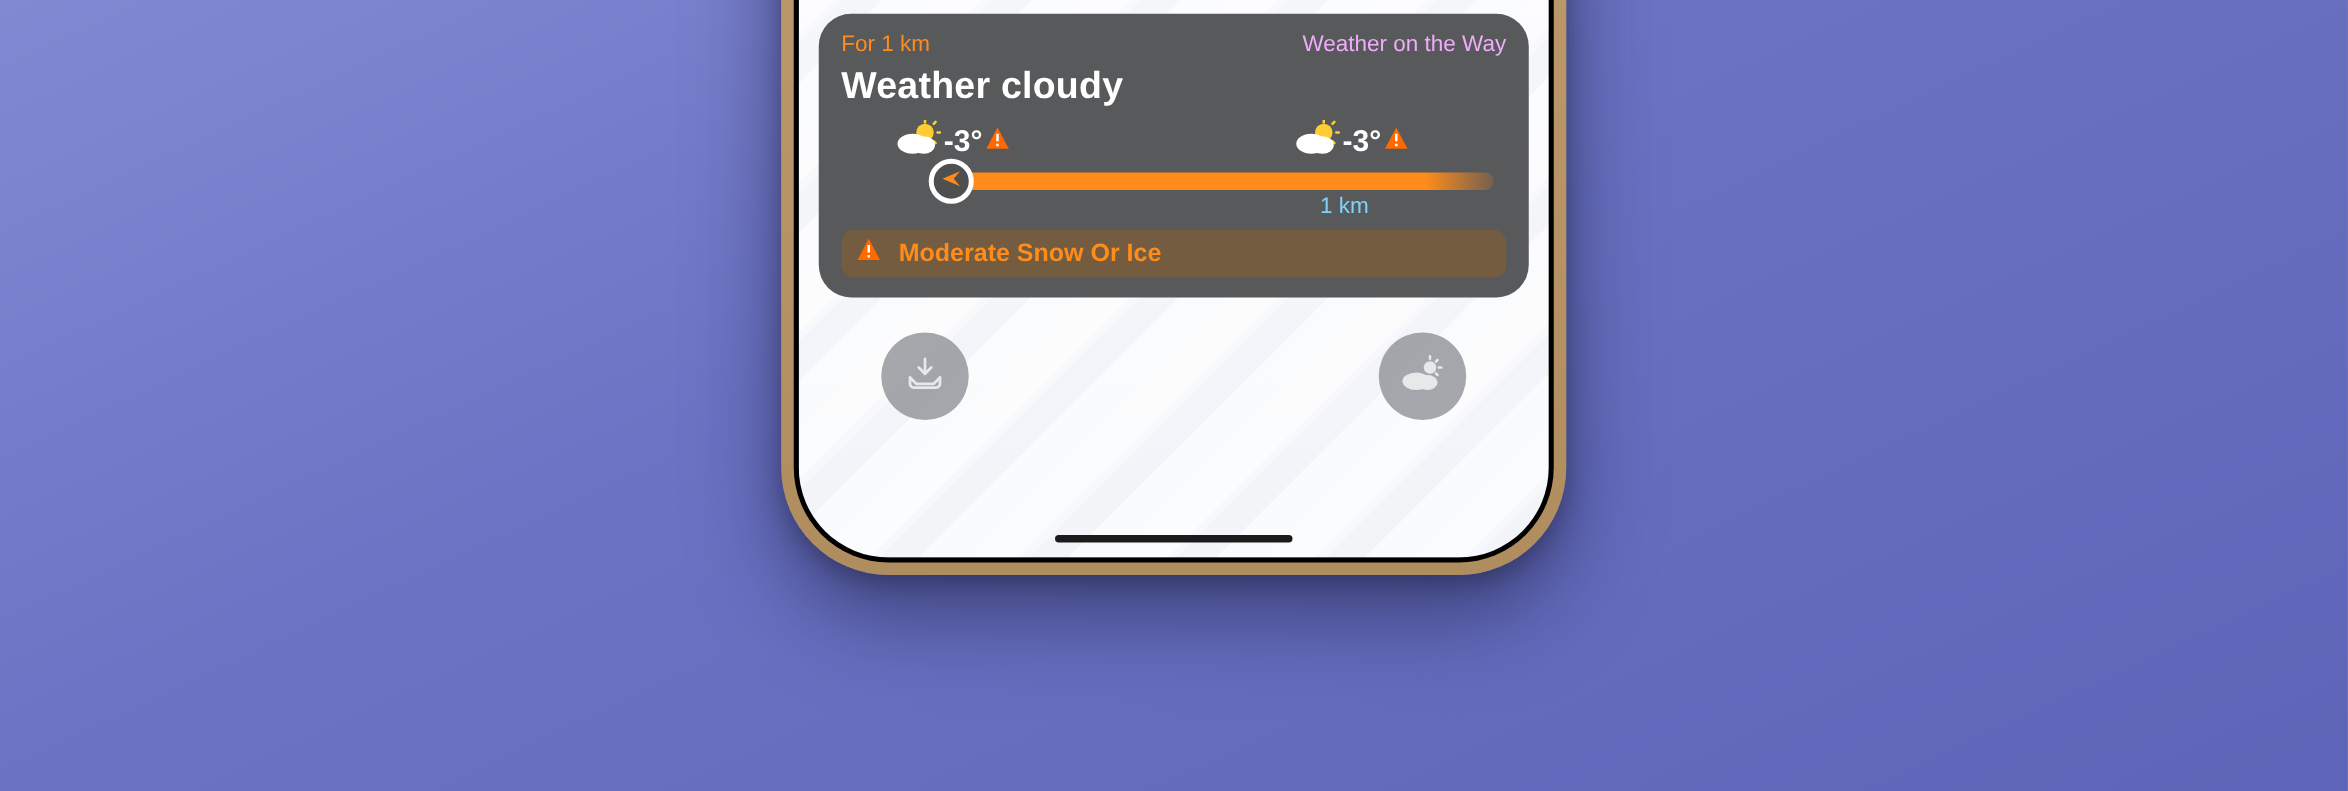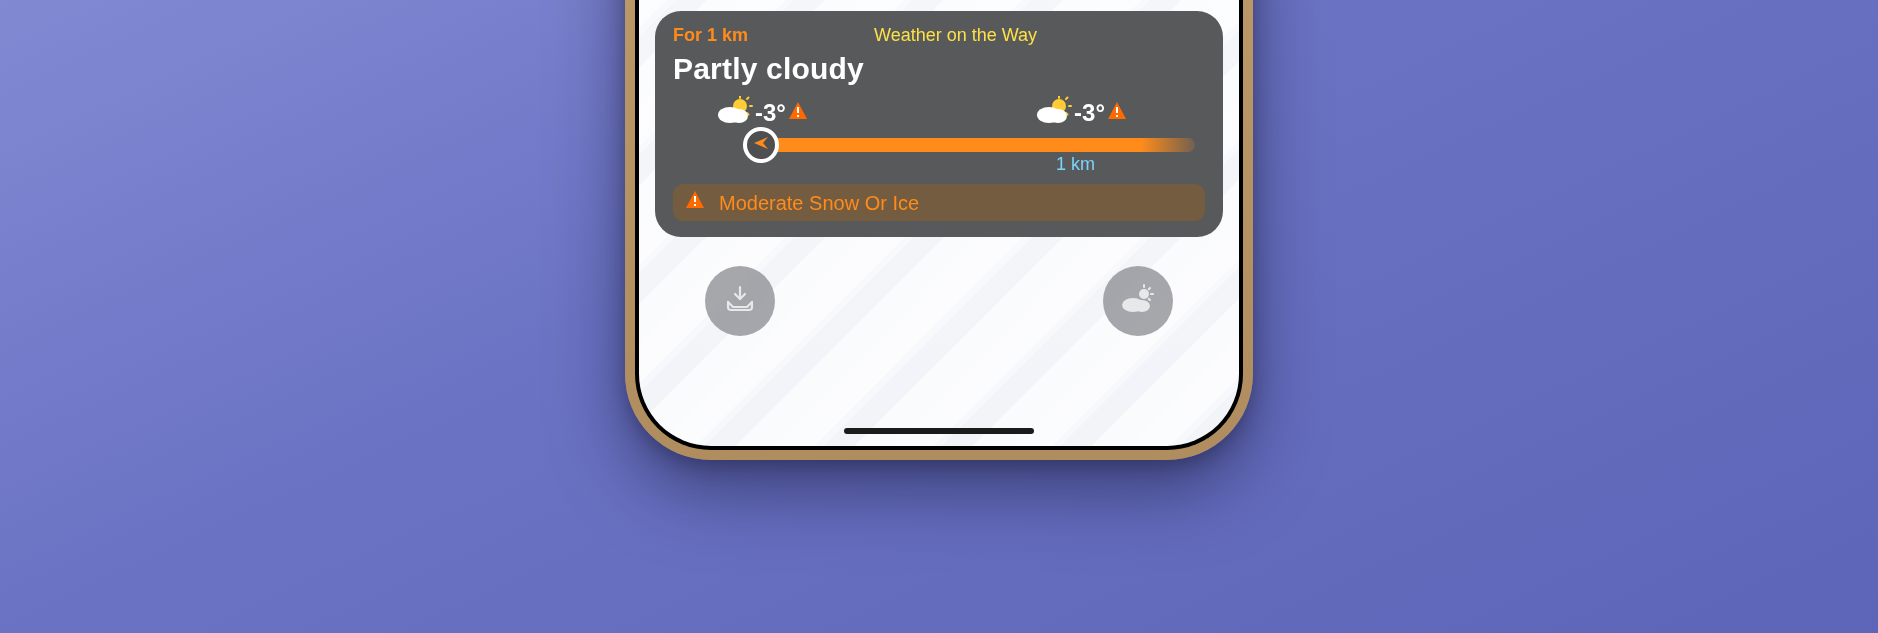"For 1 km" .for-dist { font-weight: 700 -> 400 }
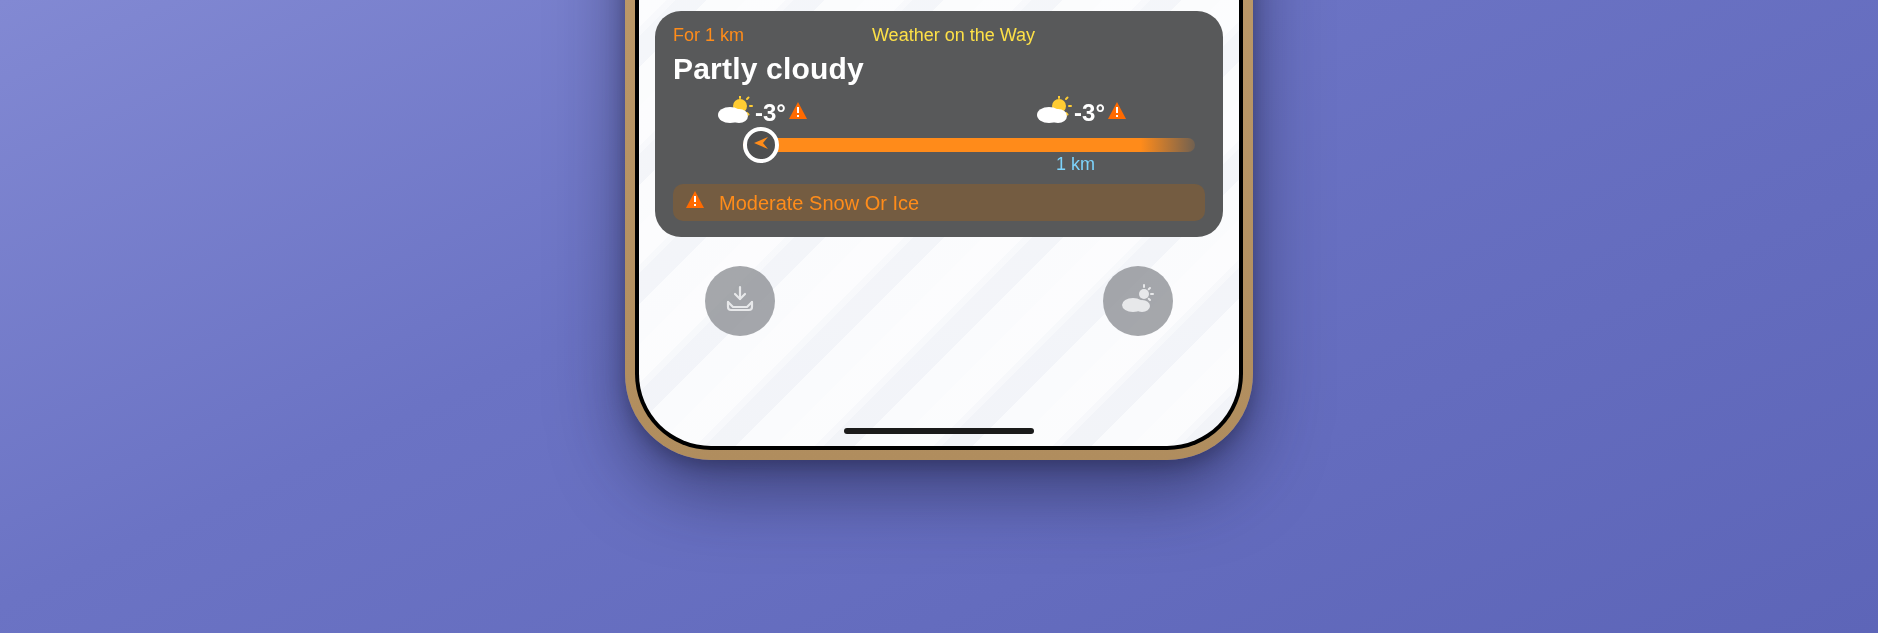"Weather on the Way" .app-name { color: #fde047 -> #f0abfc; text-align: center -> right }
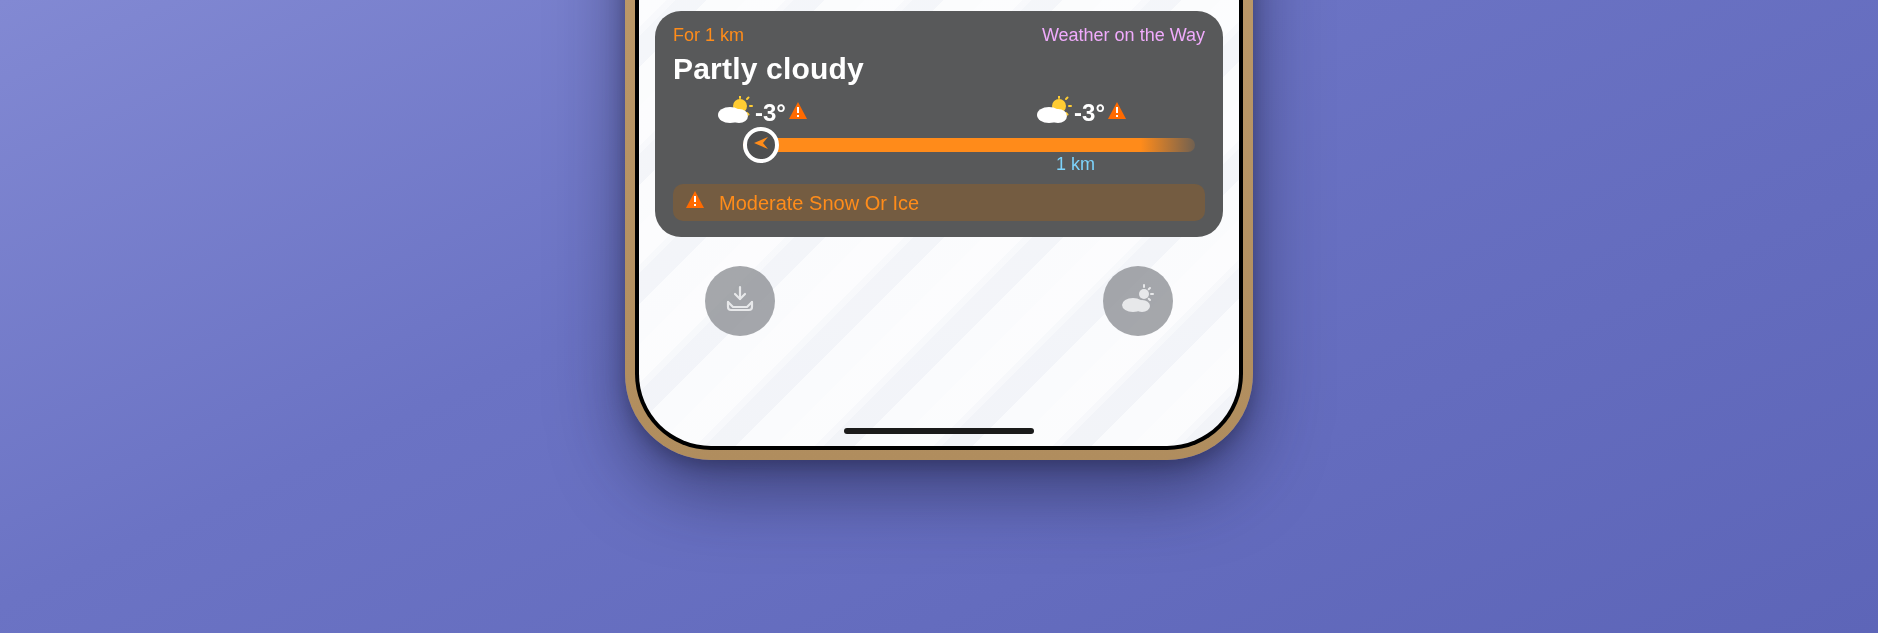"Partly cloudy" div.condition { text: Partly -> Weather }
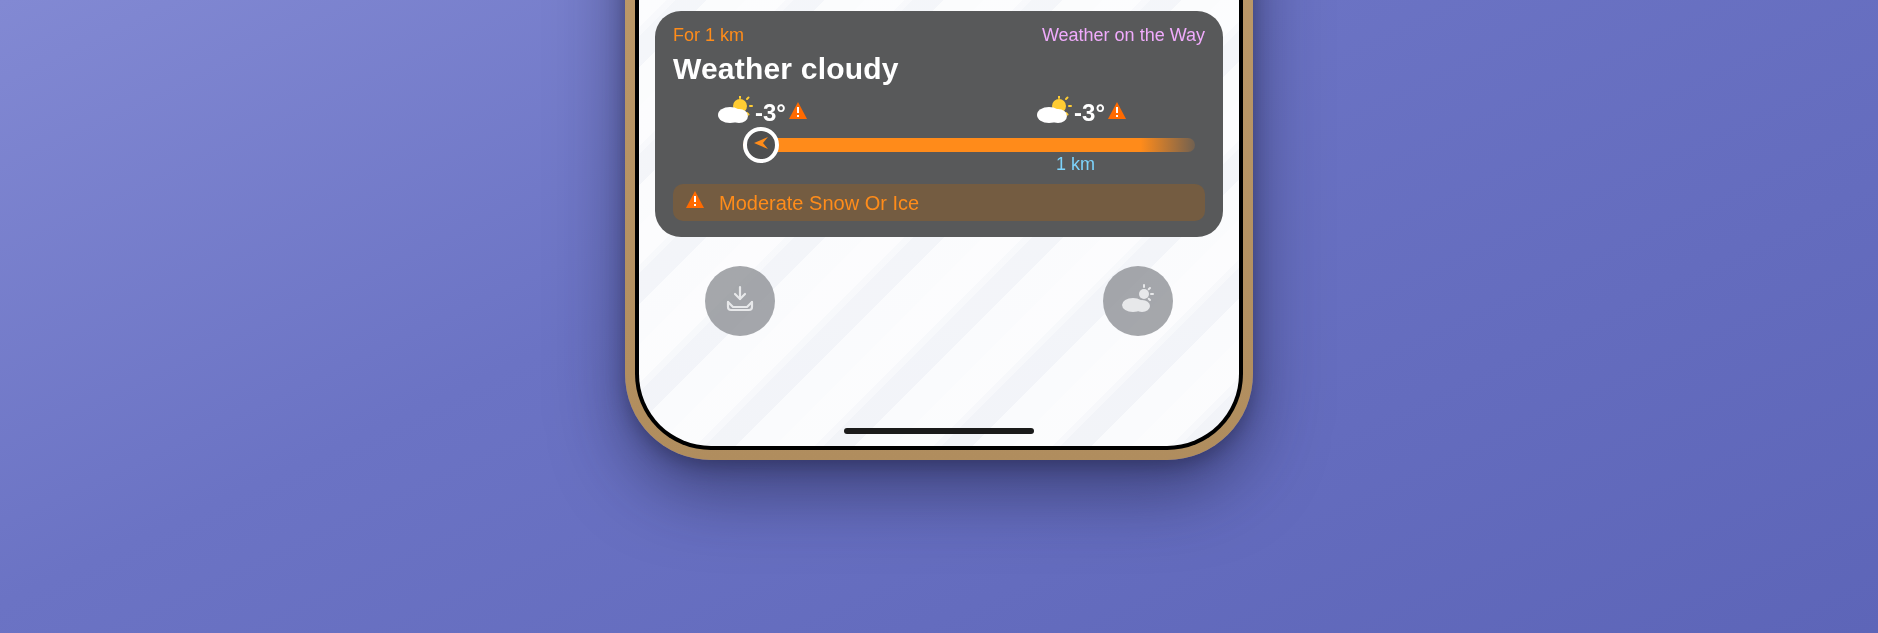"Moderate Snow Or Ice" .alert-bar { align-items: flex-end -> center; font-weight: 400 -> 700 }
